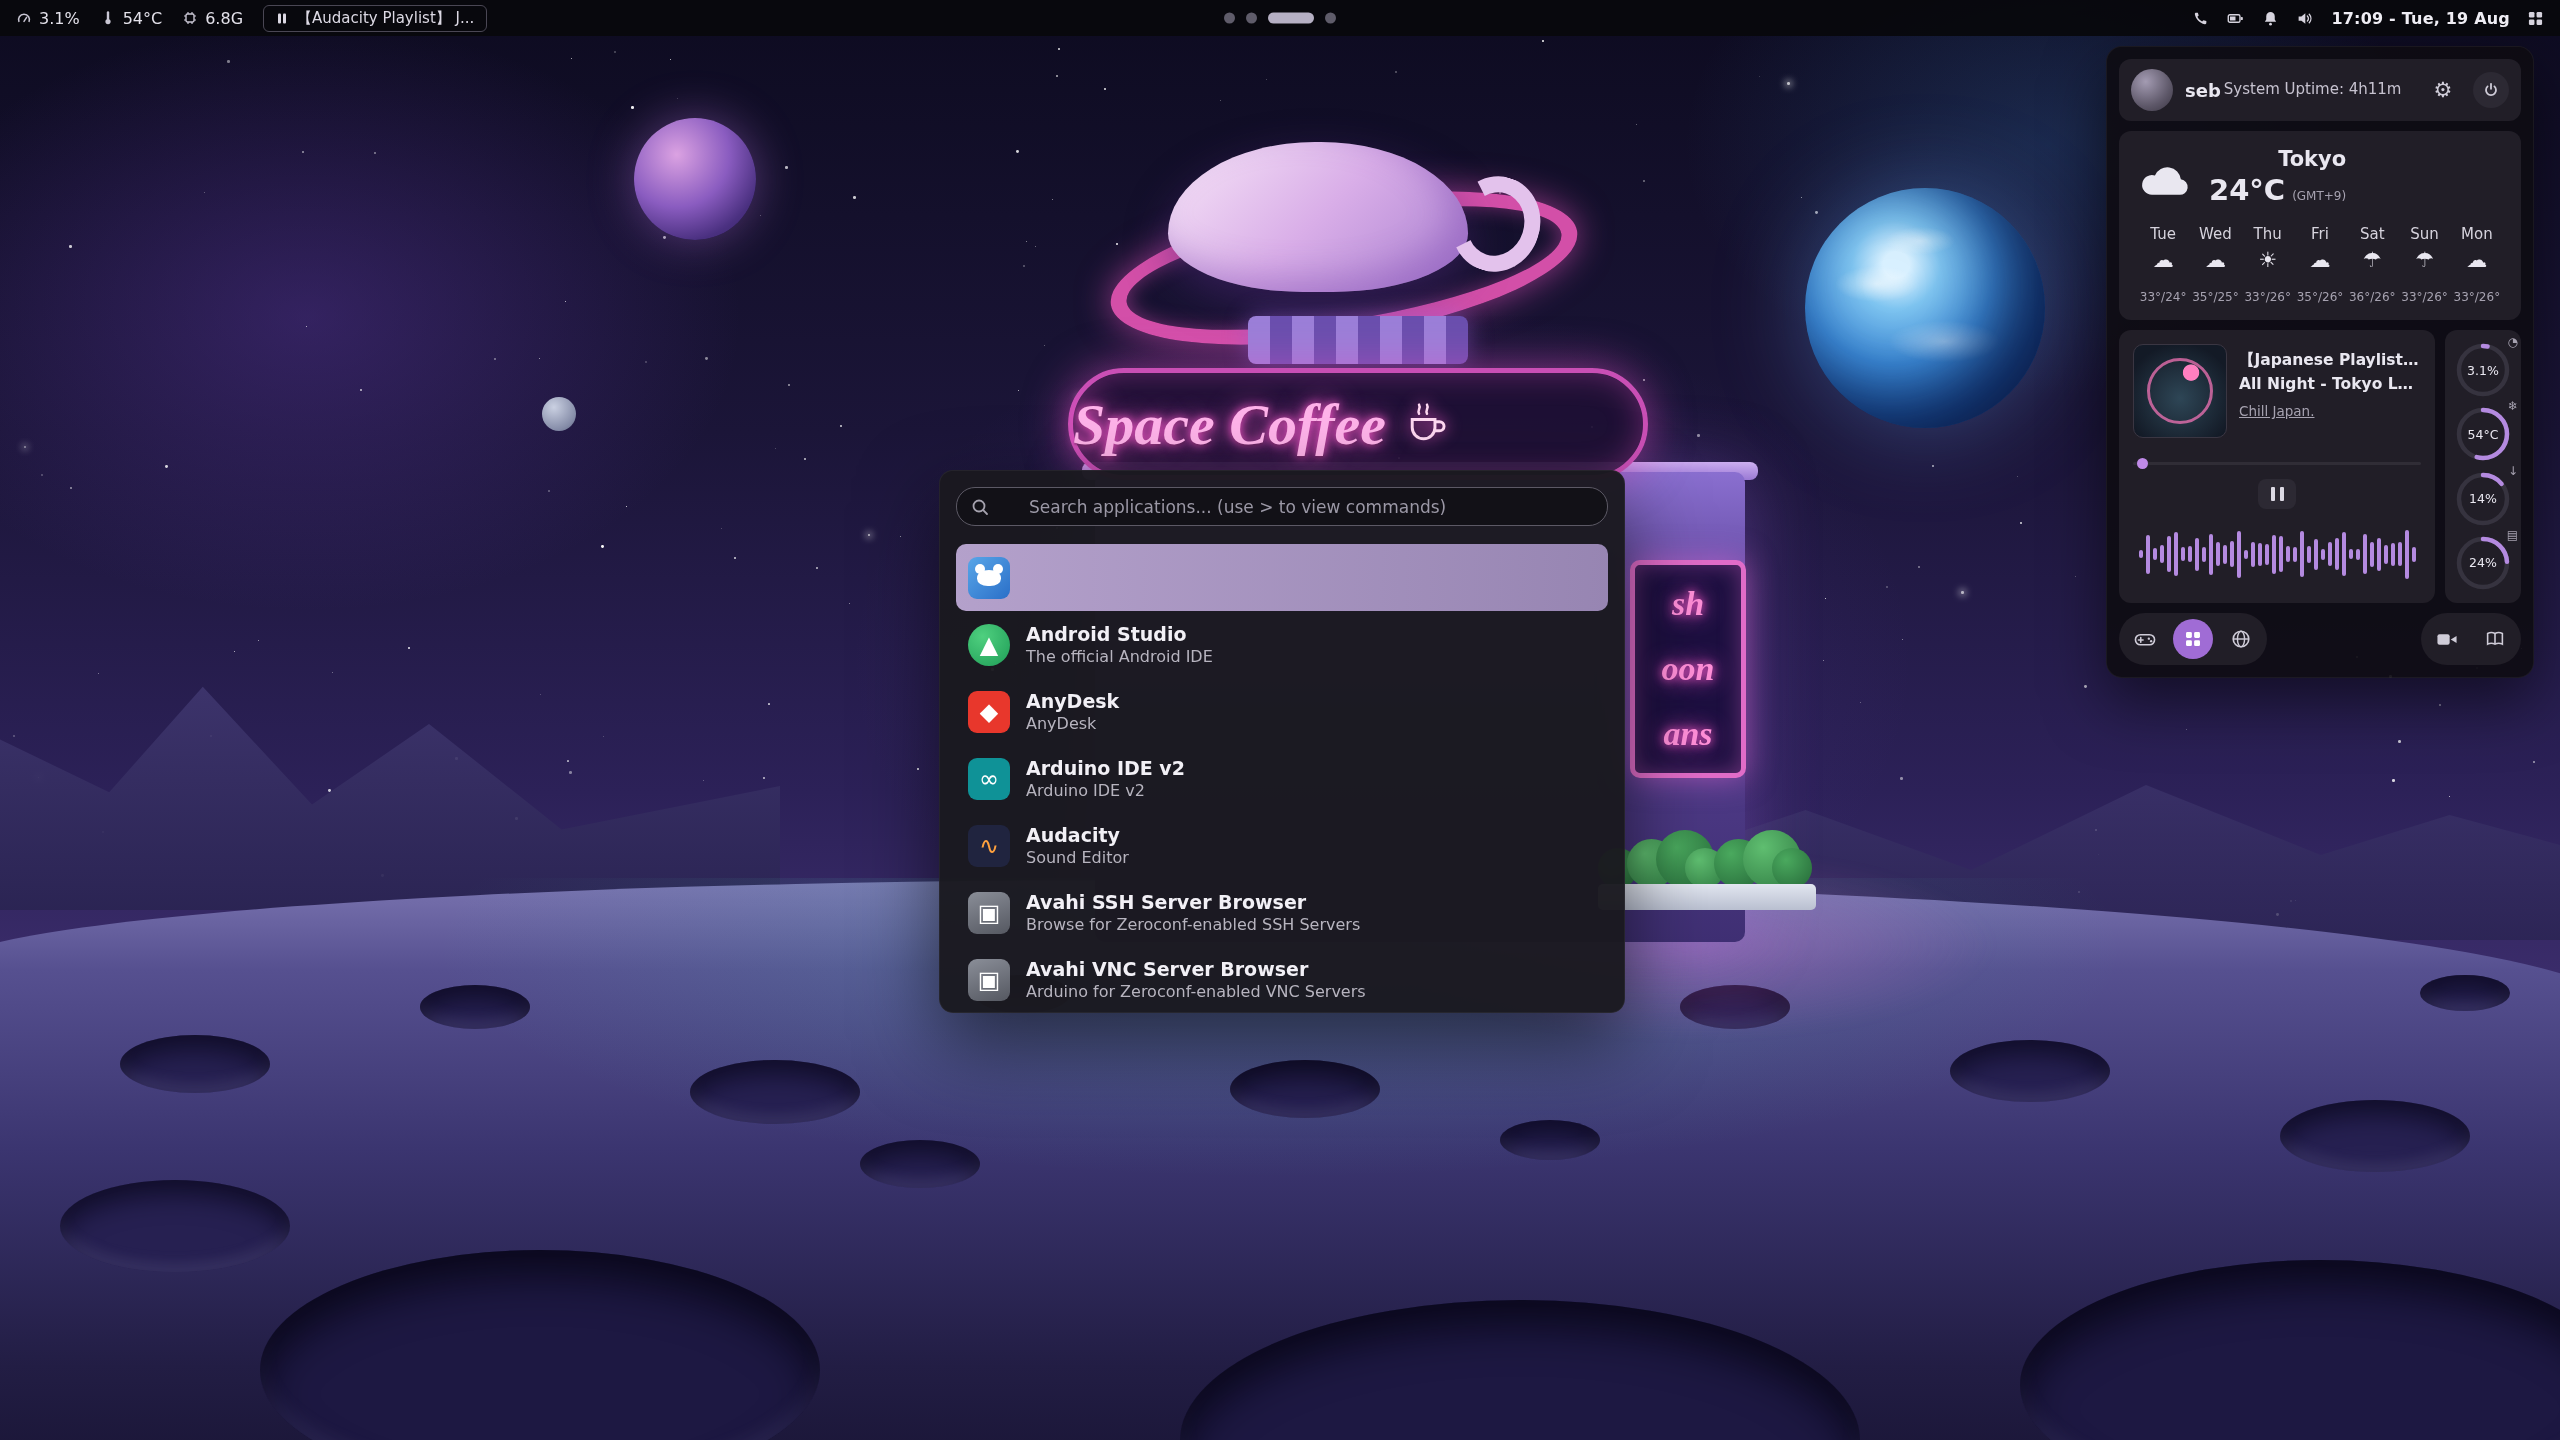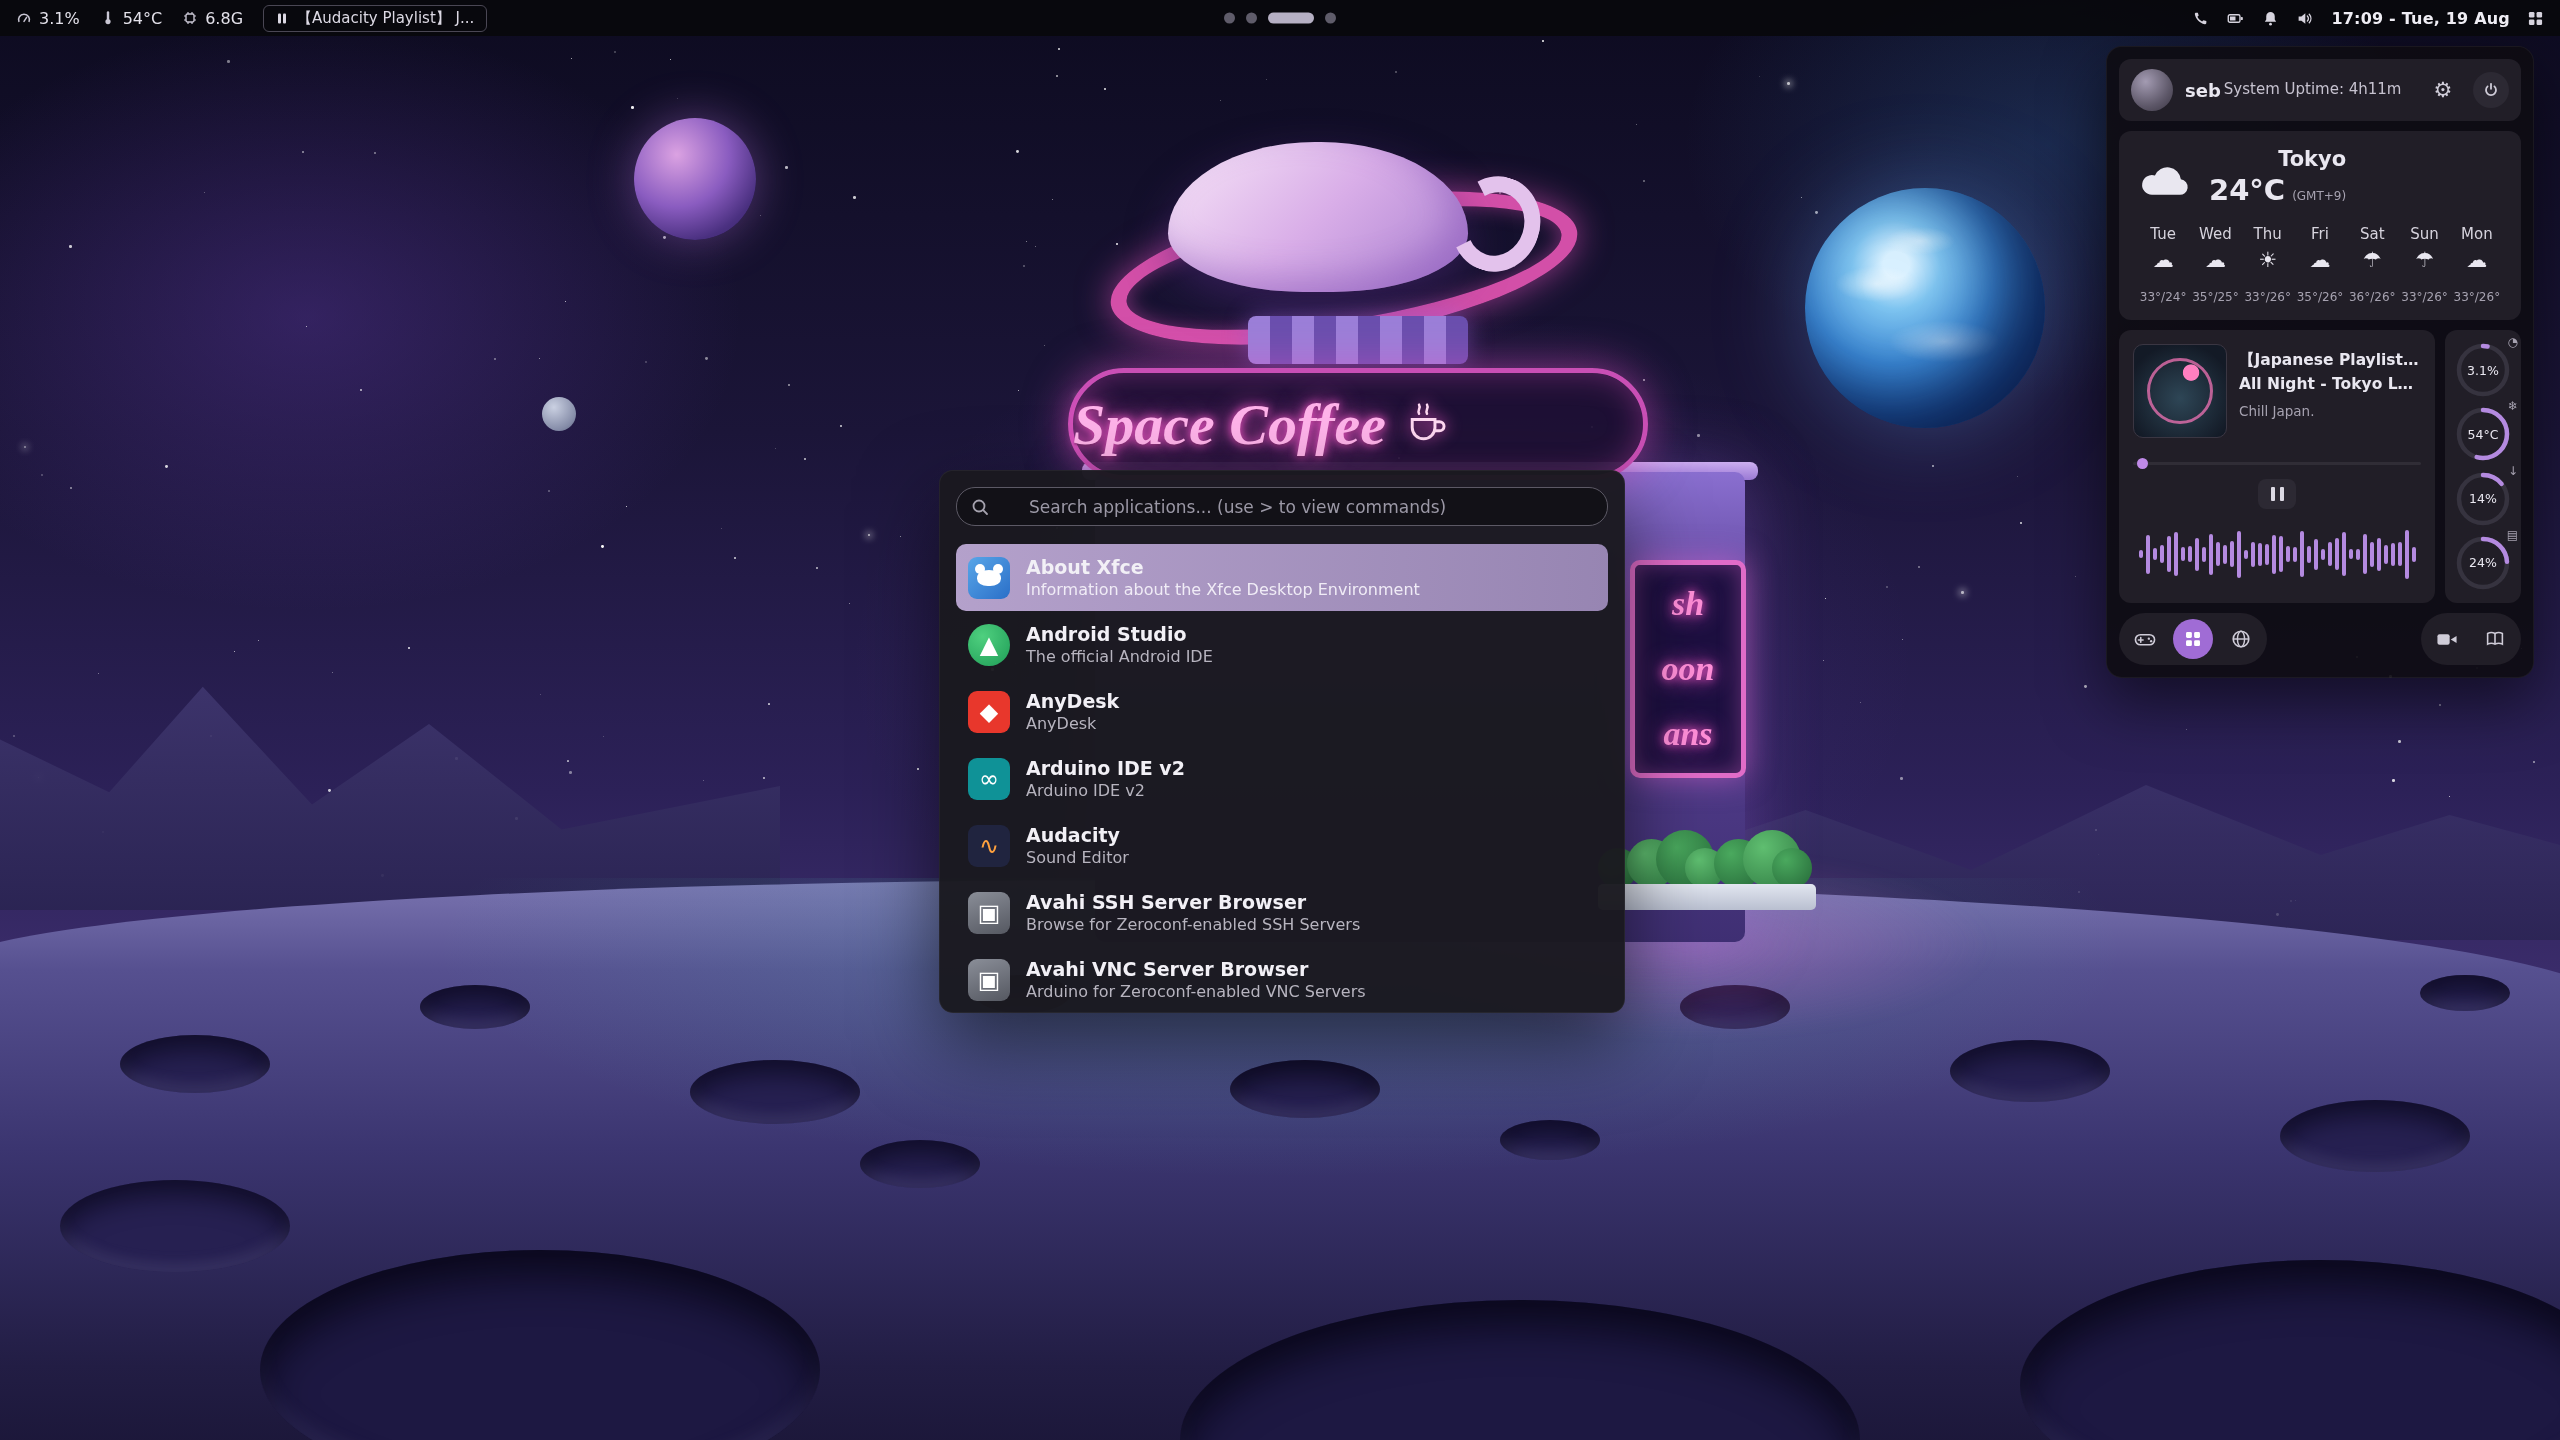"Chill Japan." .p-sub { text-decoration: none -> underline }
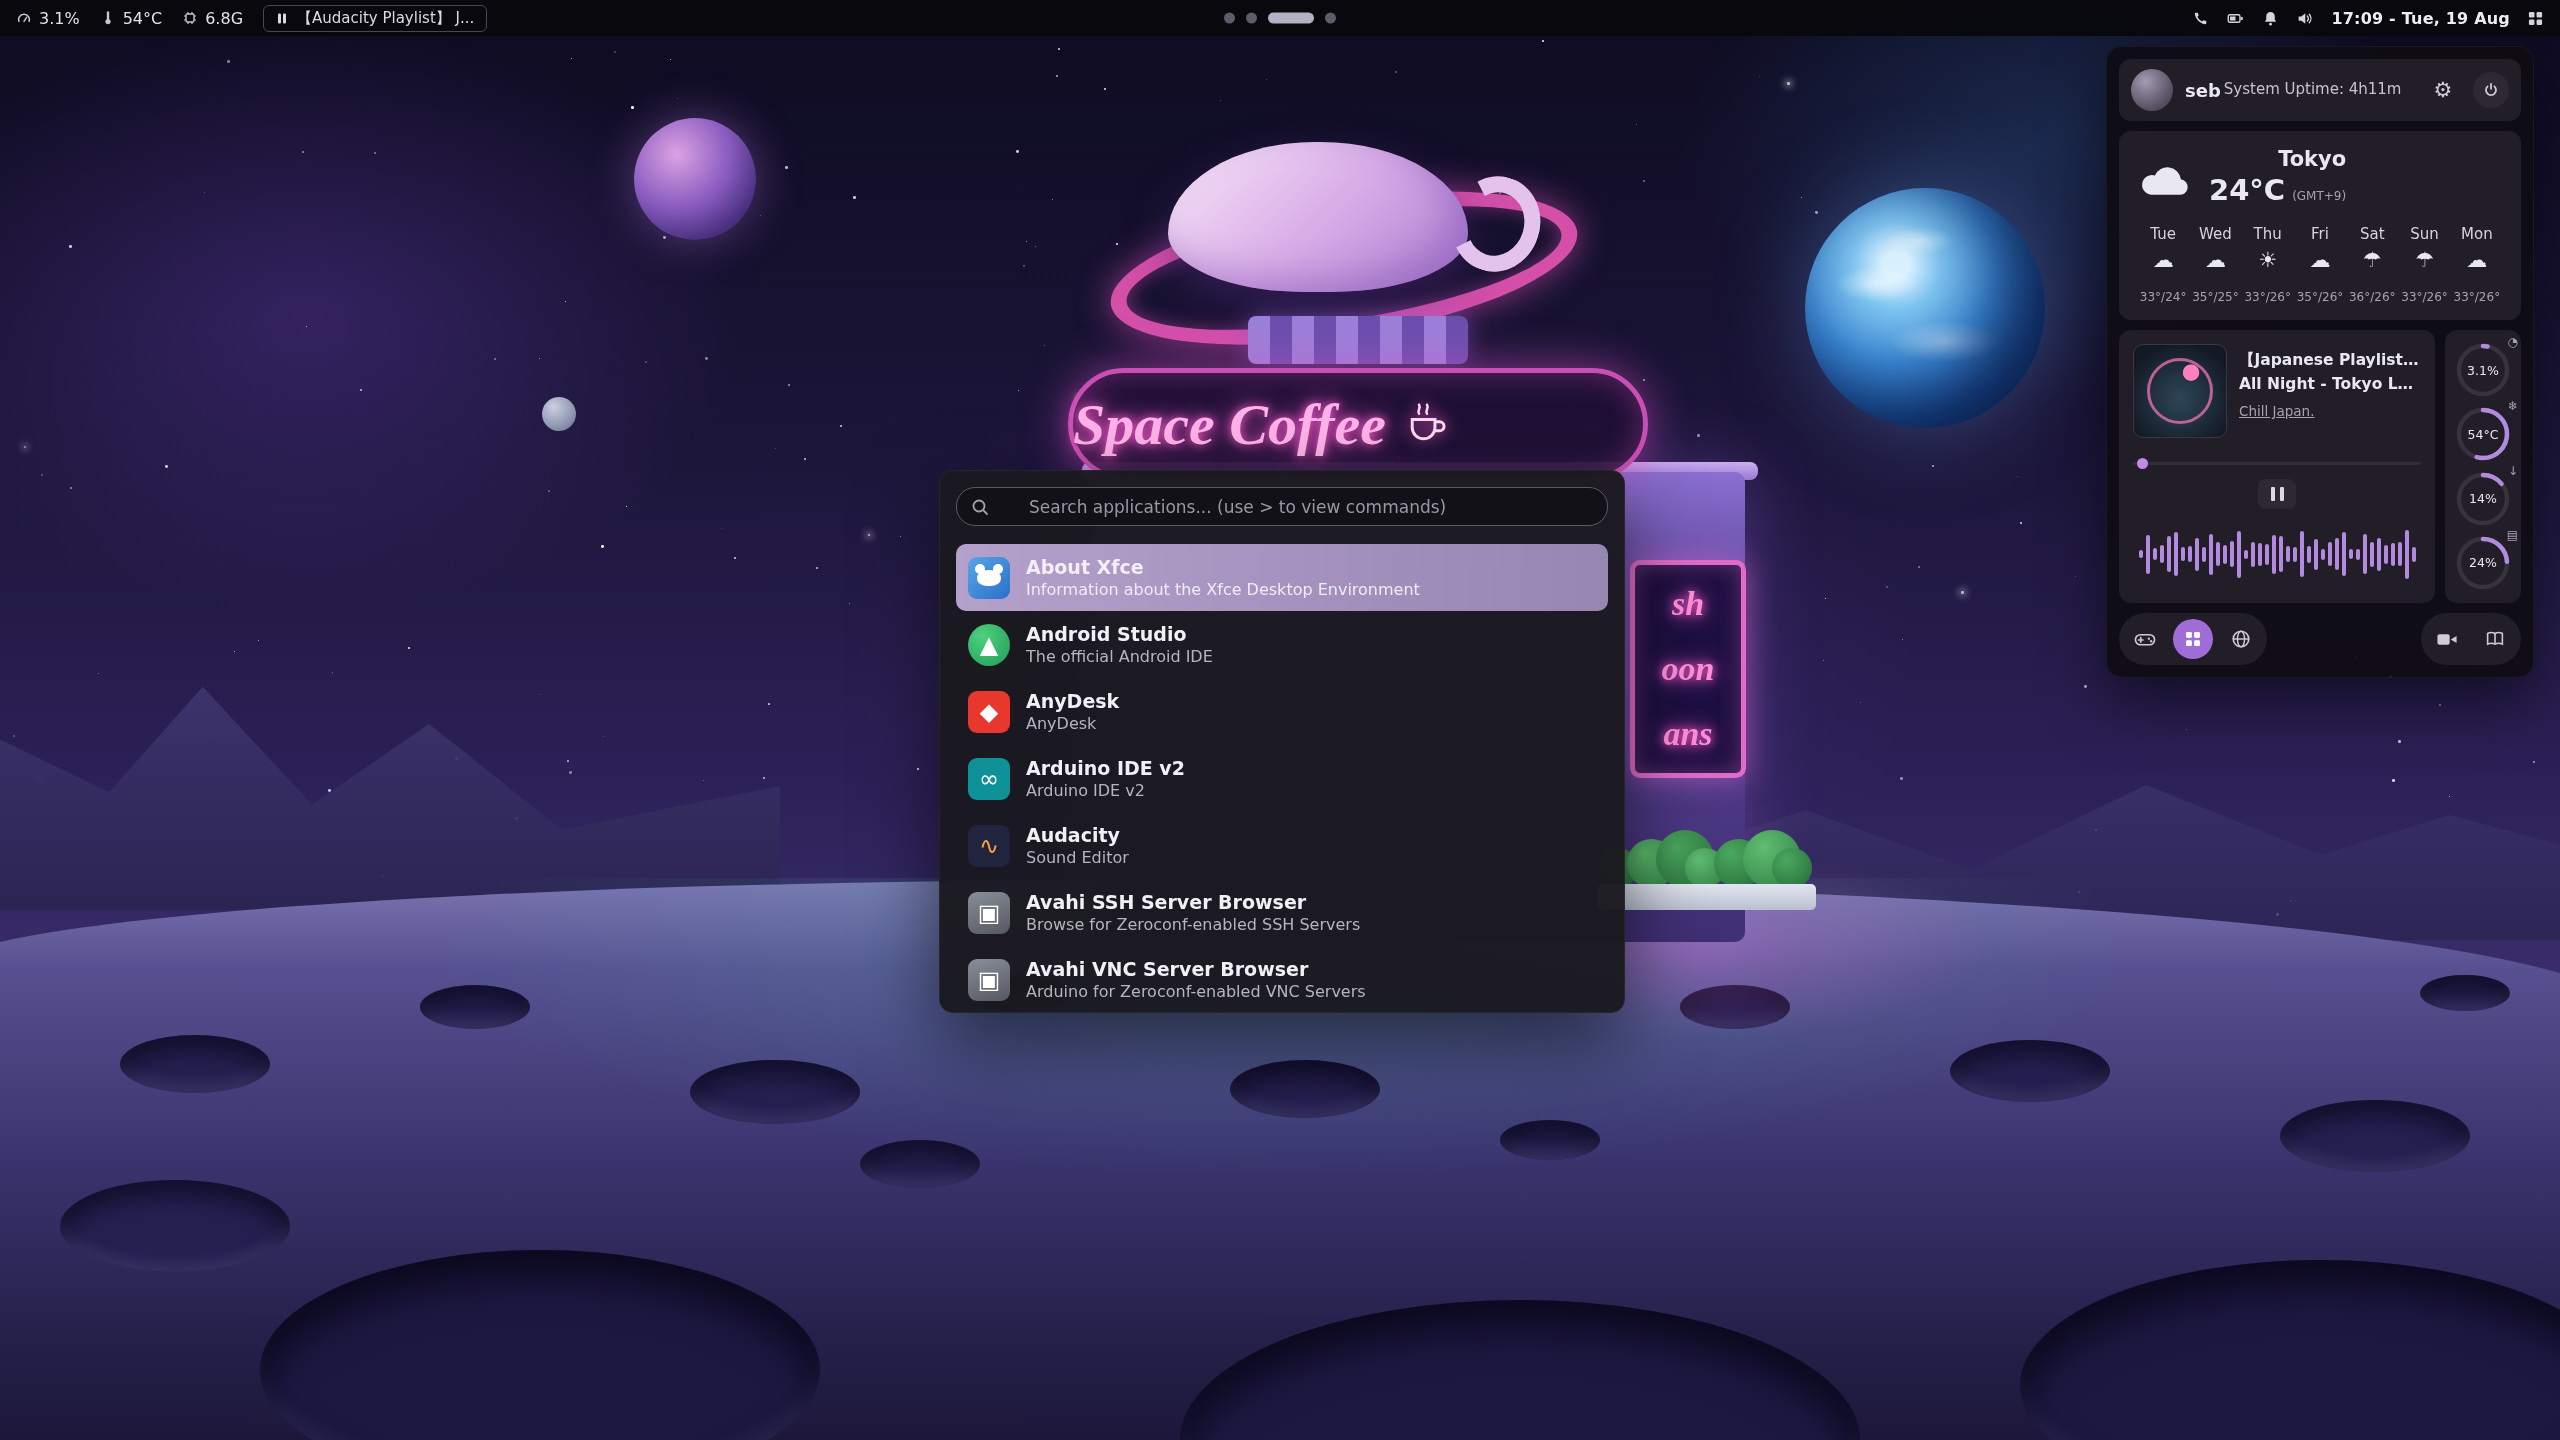"About Xfce" div.app-texts { html: <div> <div>About Xfce</div> <div>Information about the Xfce Desktop Environment</div> </div> -> none }
